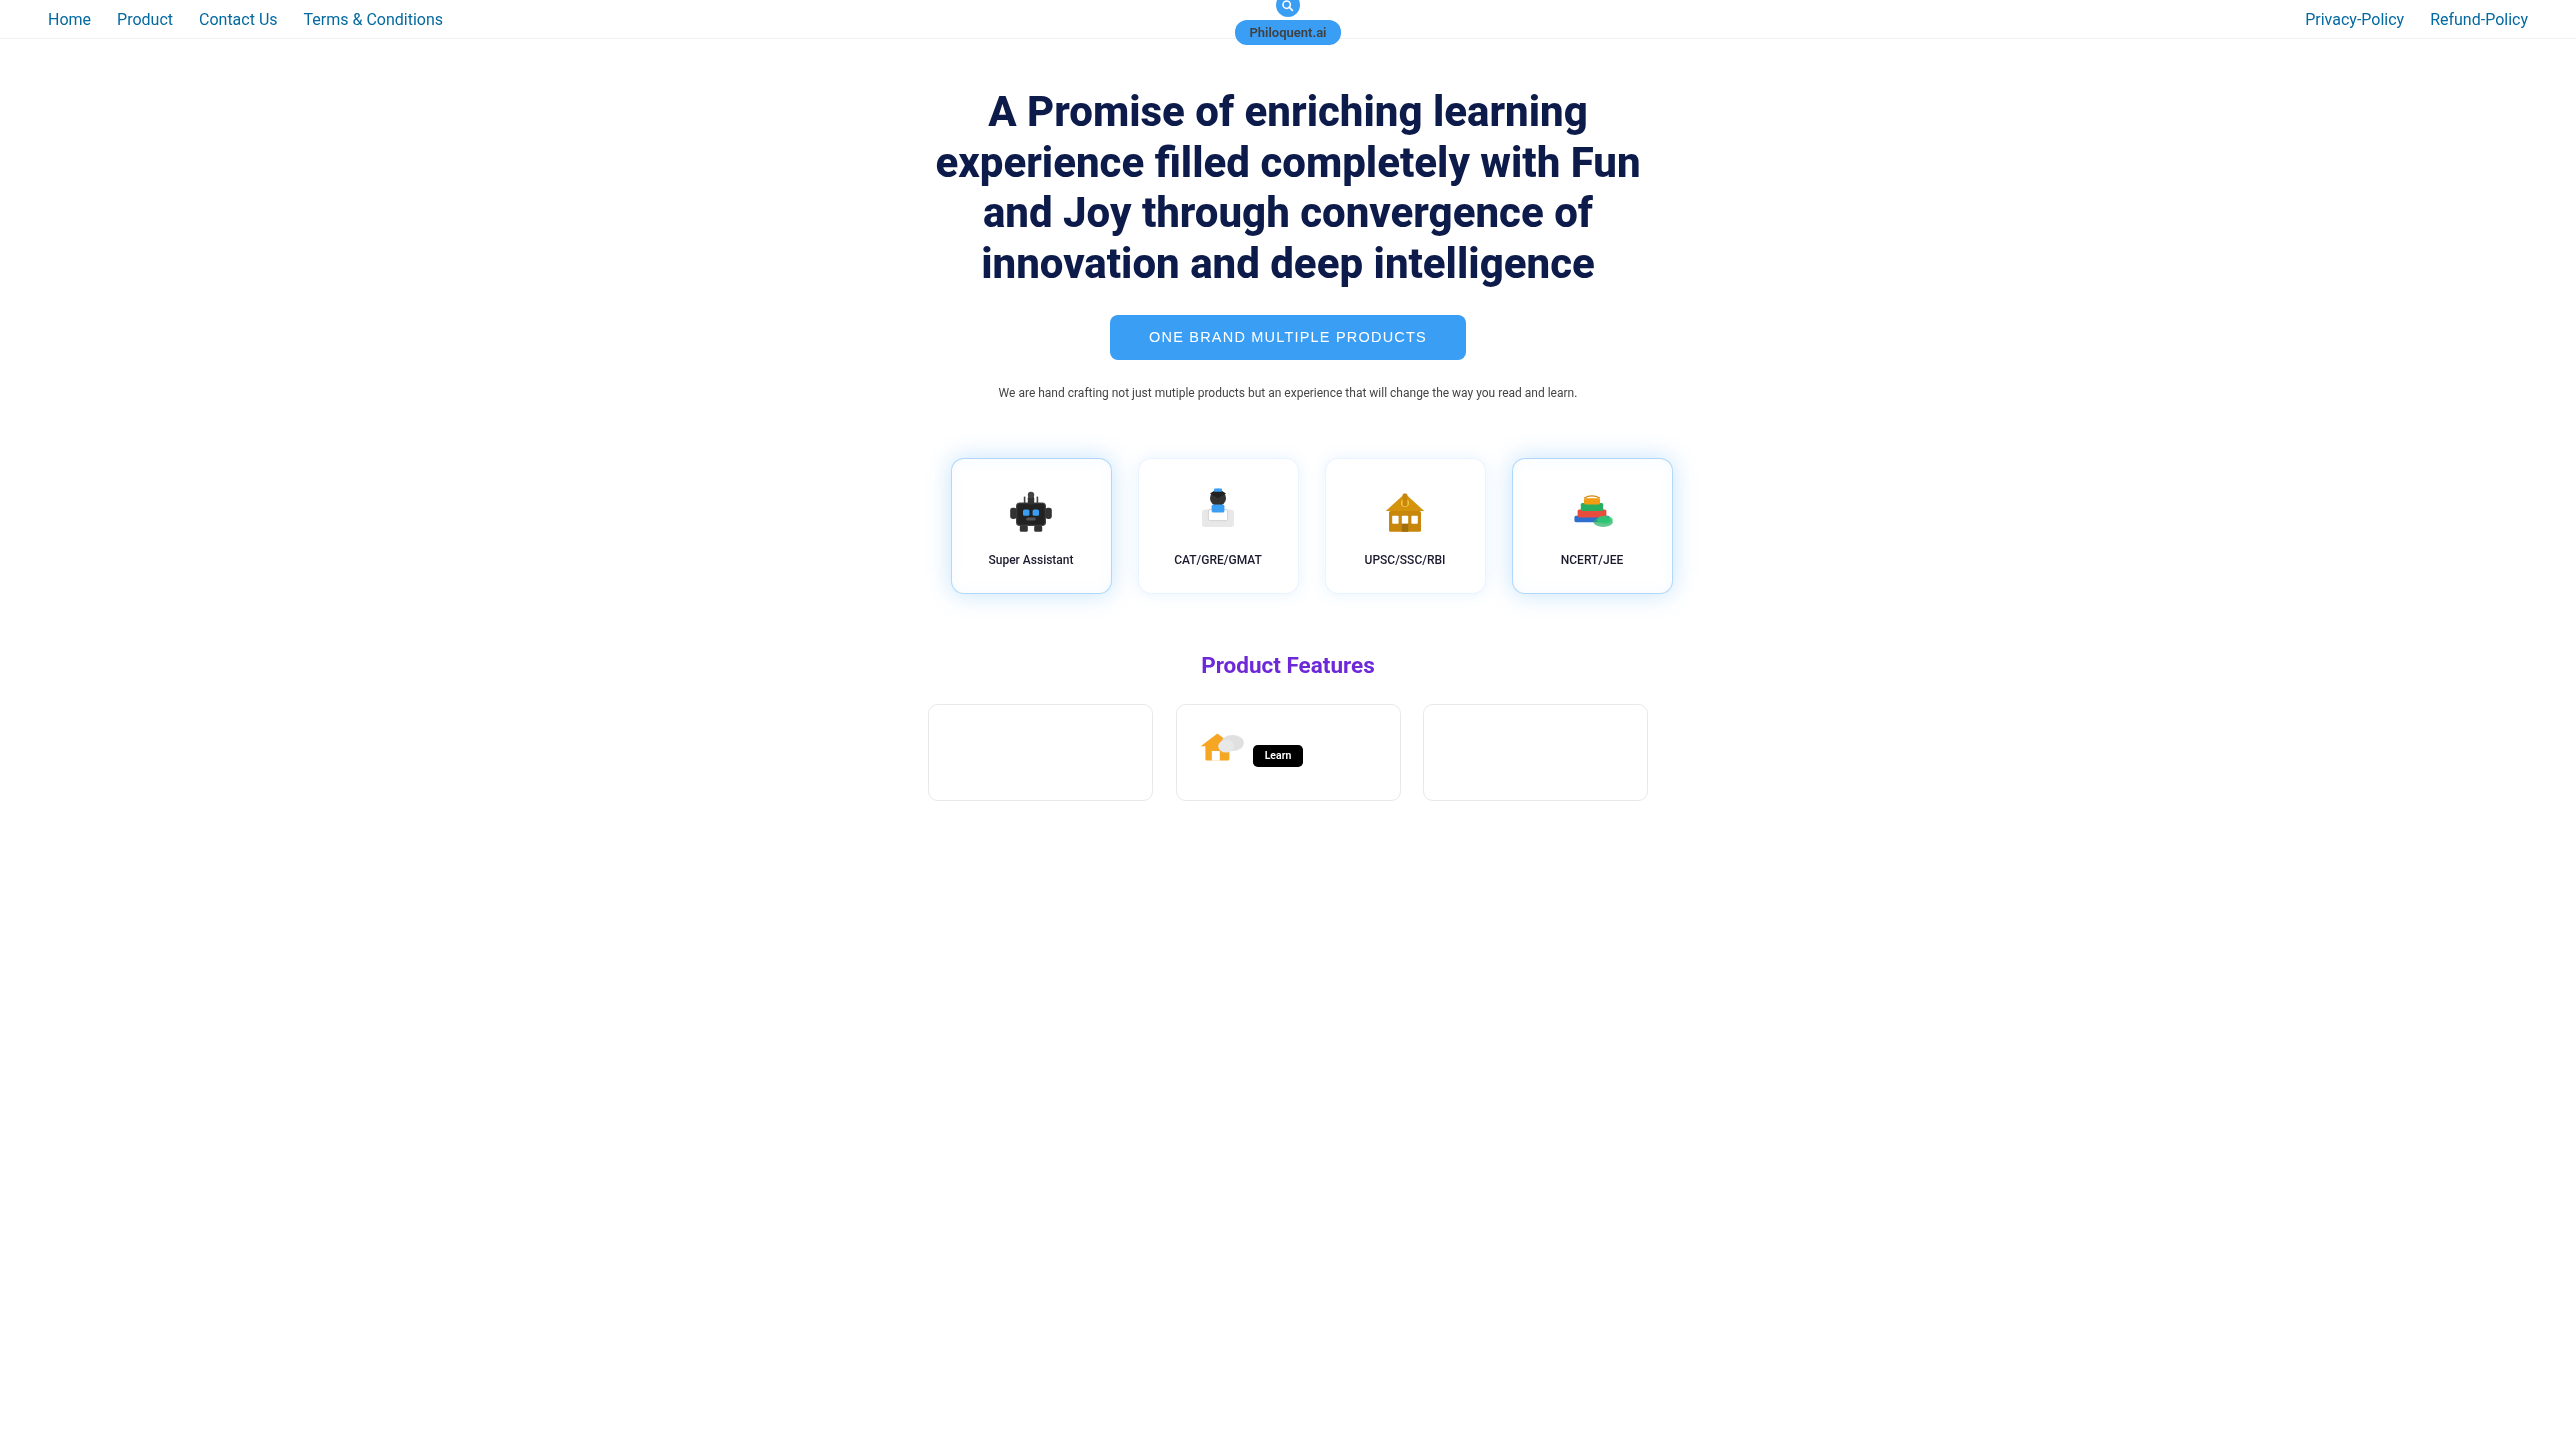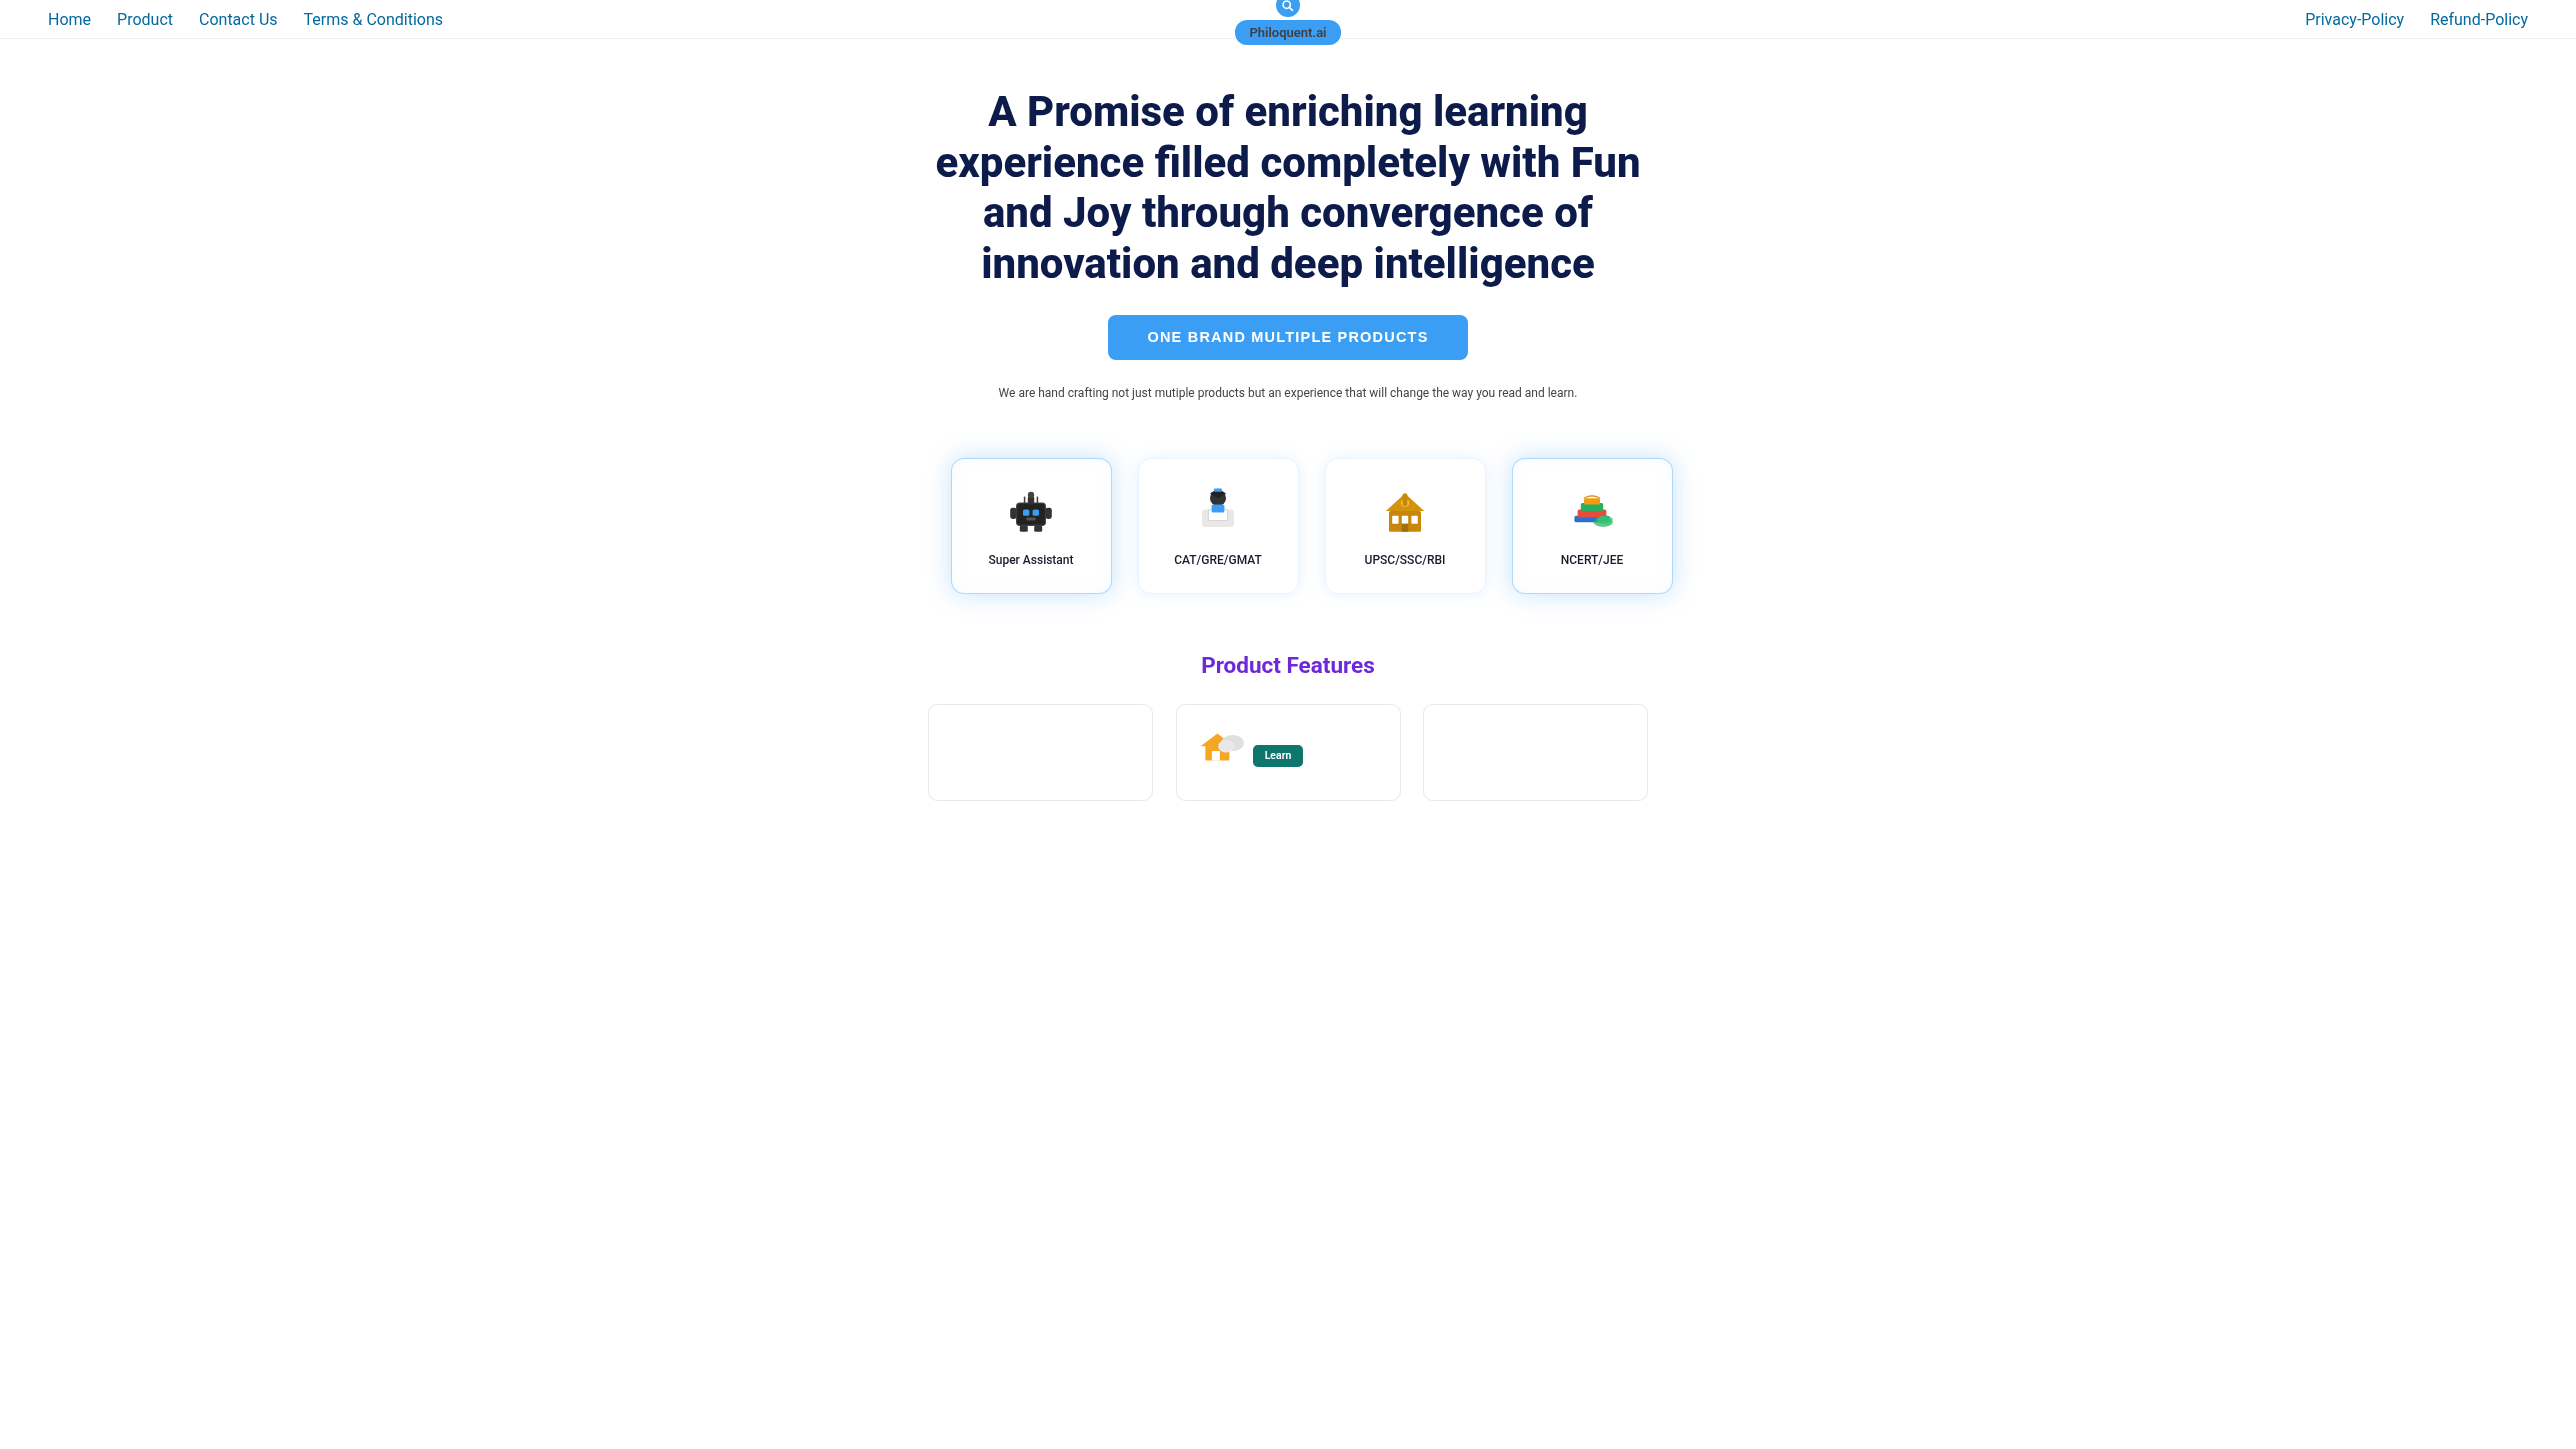"ONE BRAND MULTIPLE PRODUCTS" .cta-button { font-weight: 700 -> 400 }
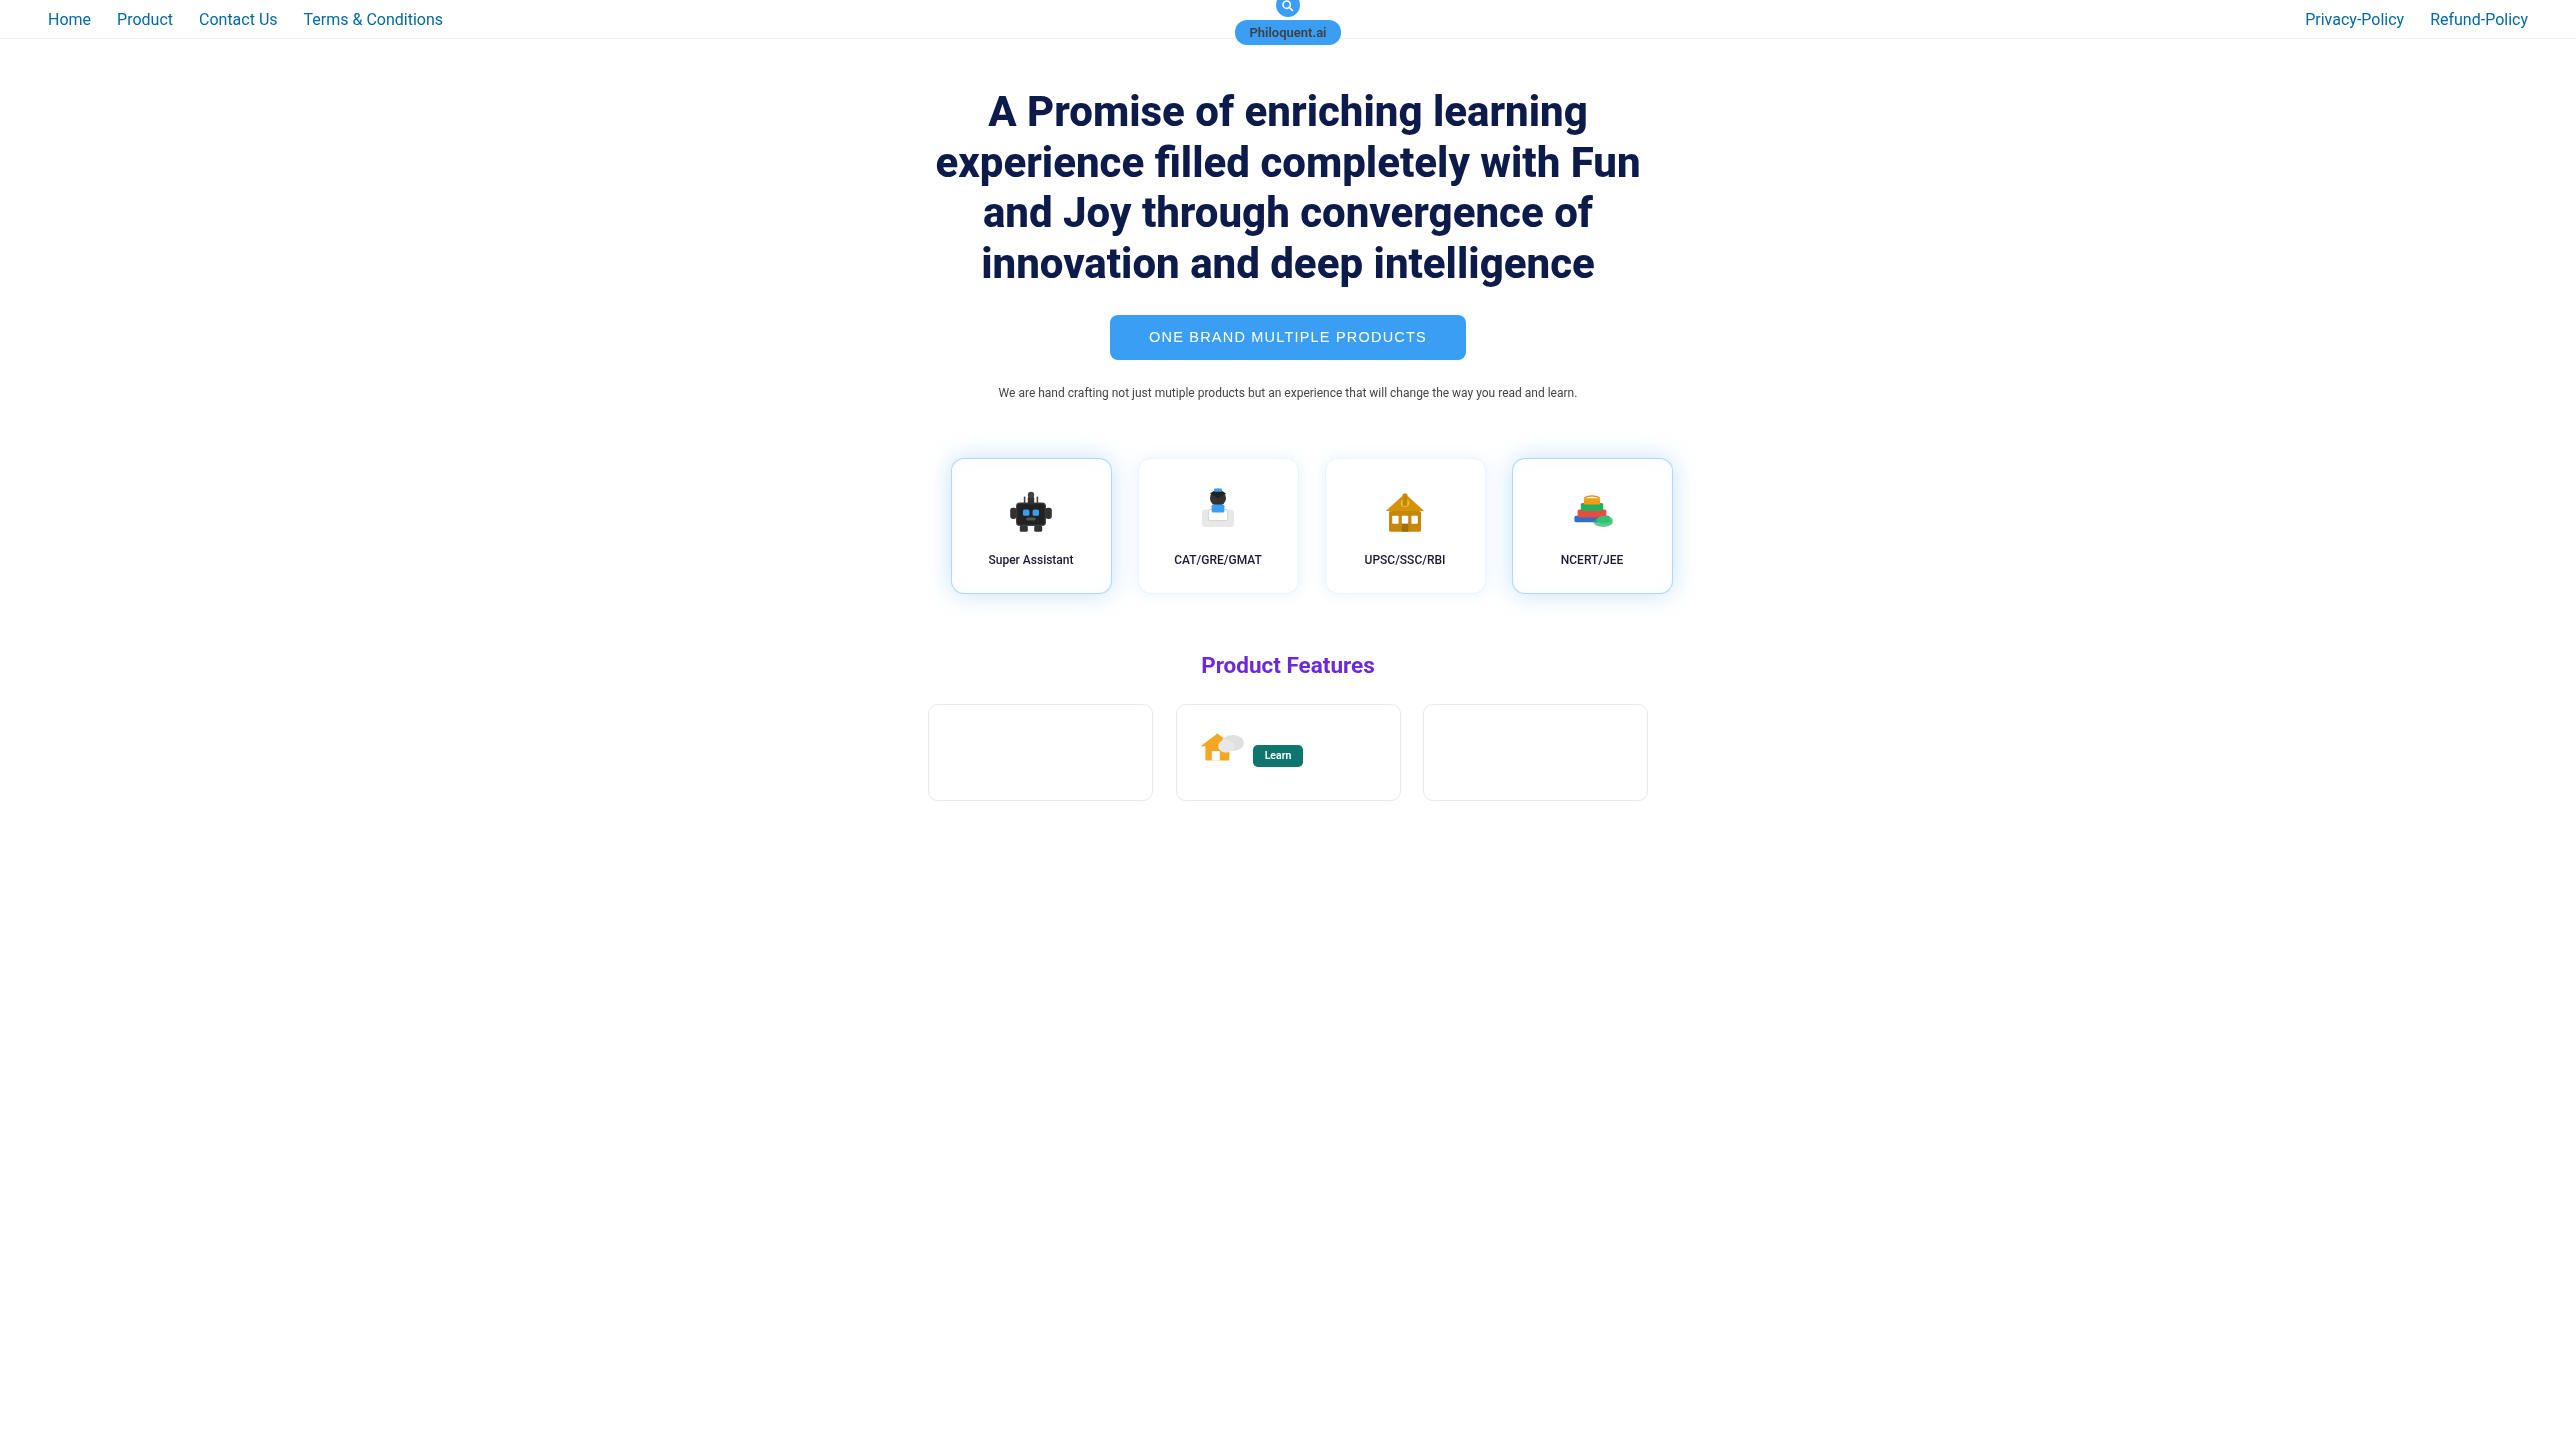"Learn" div { background: #0f766e -> #000000 }
